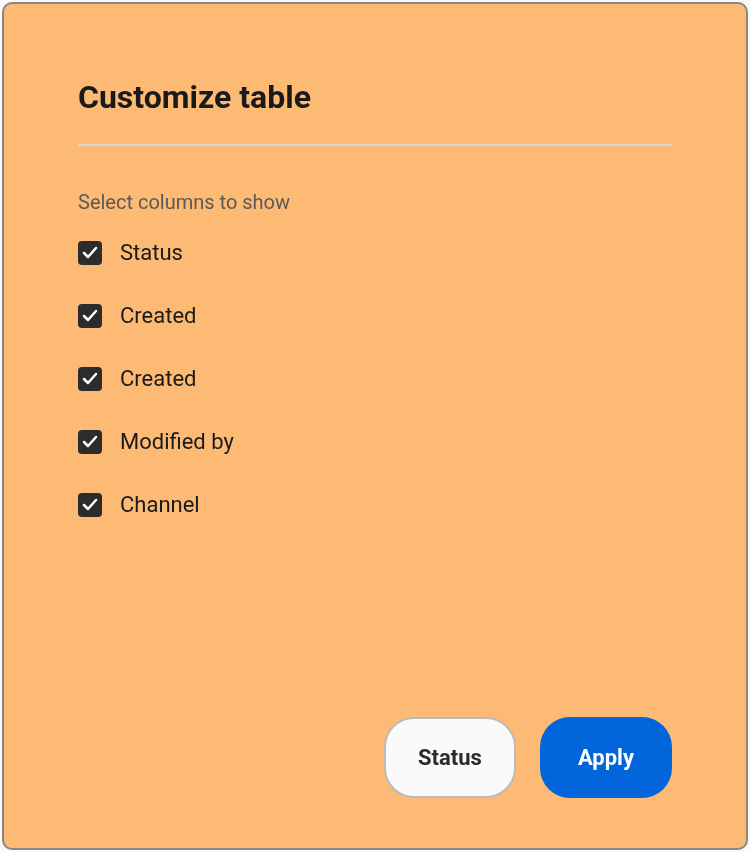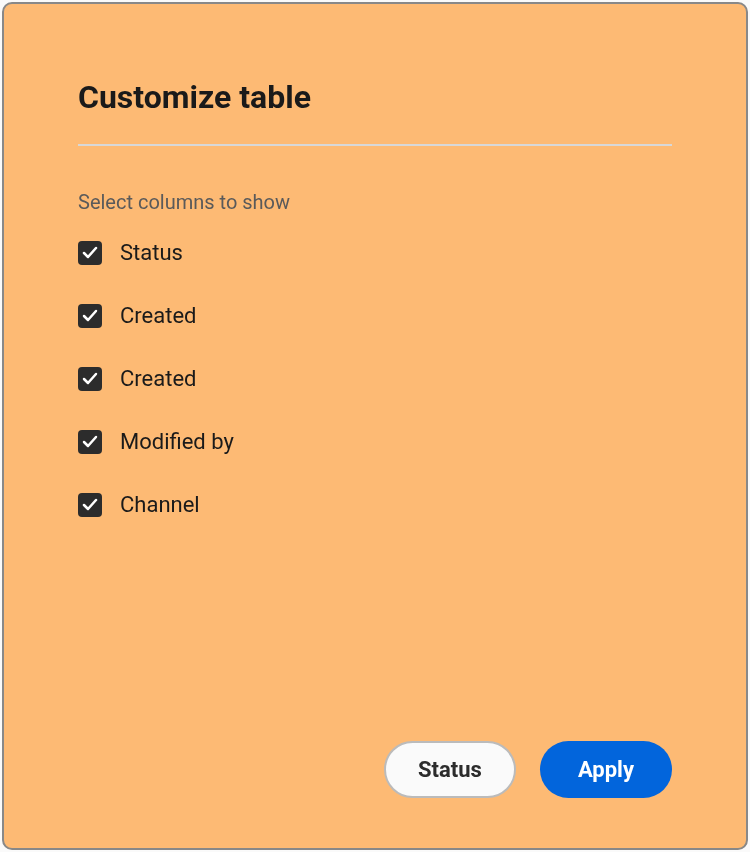"Apply" .btn-primary { padding: 16px 38px -> 28px 38px }
